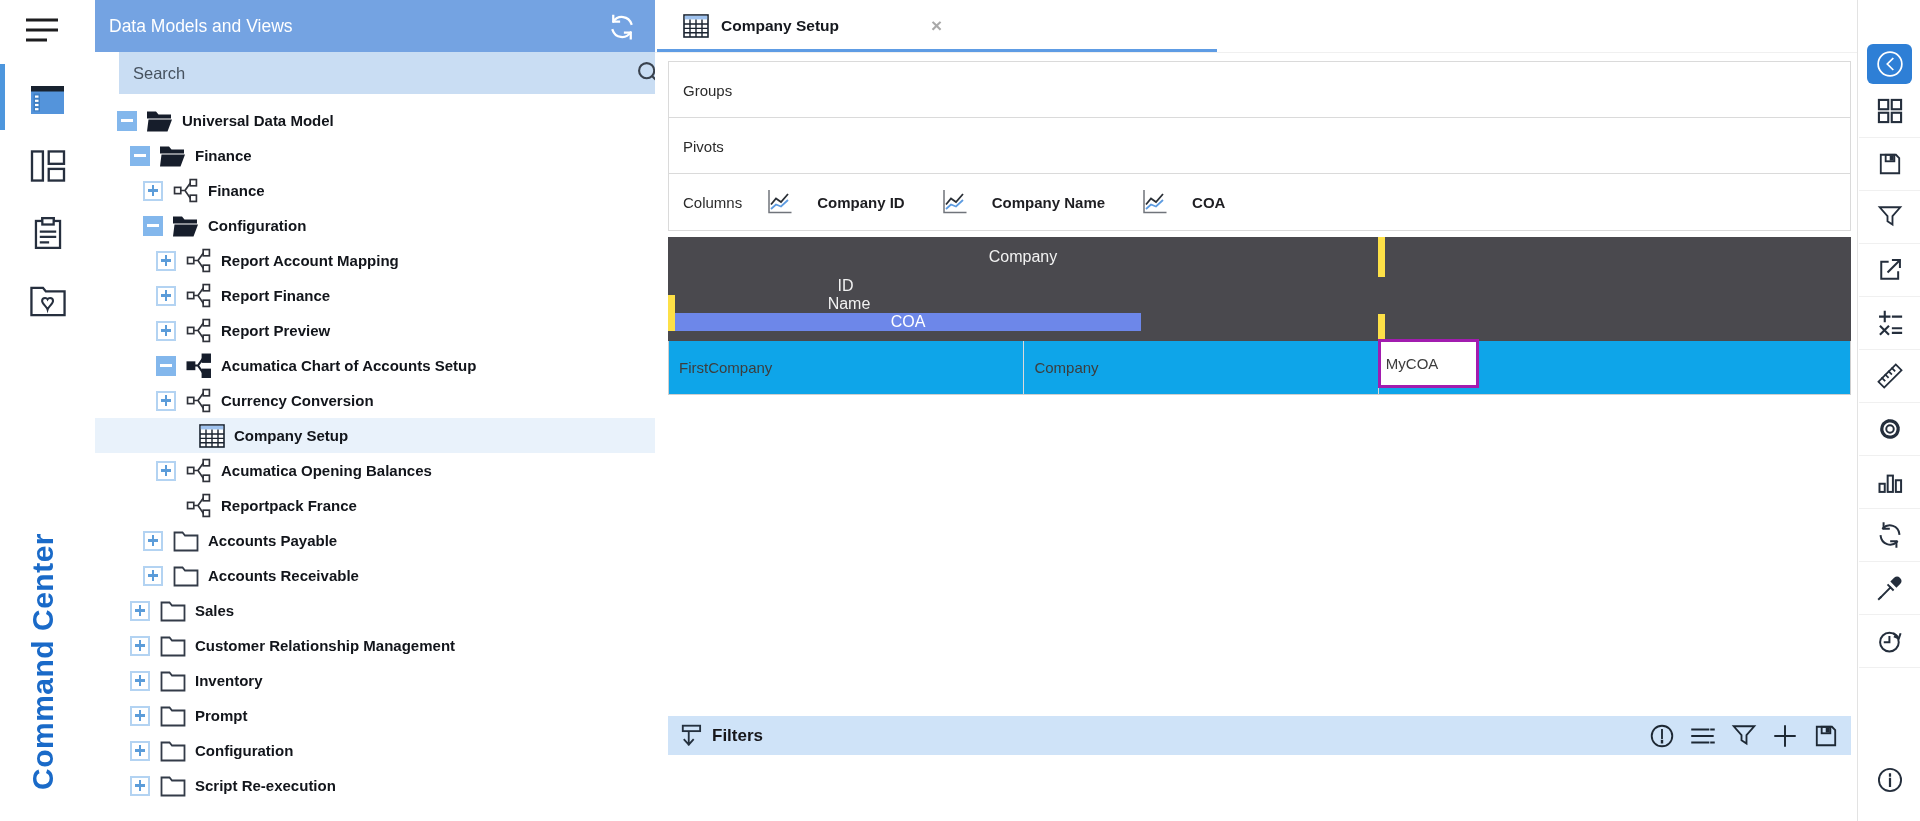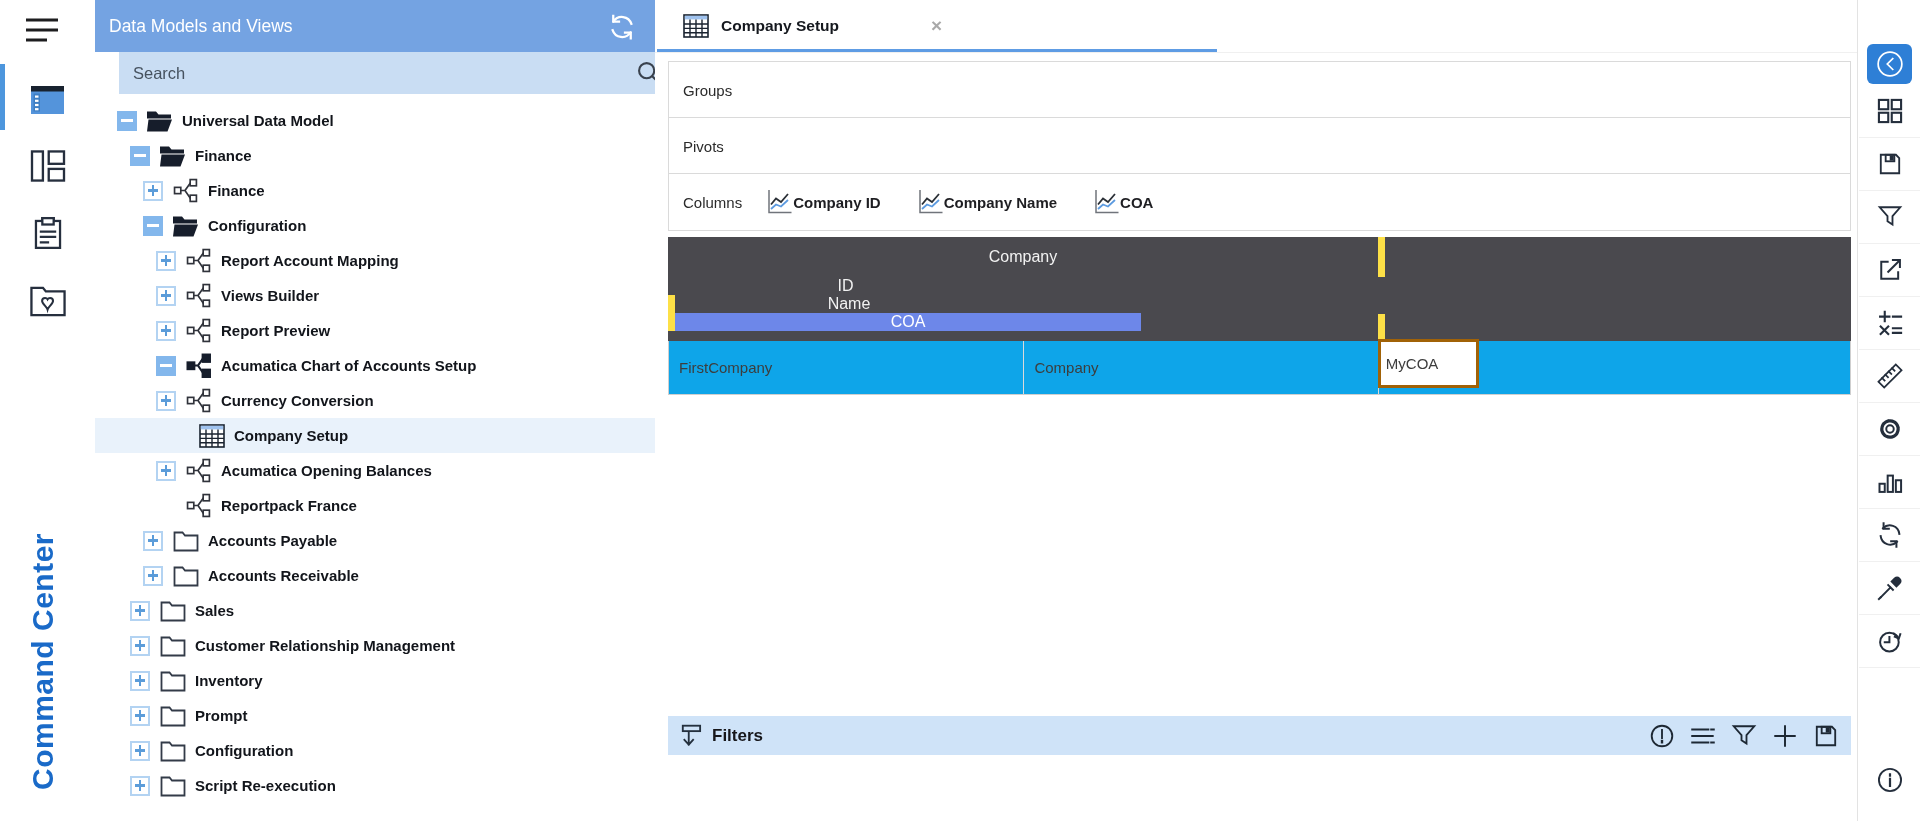"Company ID" .chip { gap: 0 -> 24px }
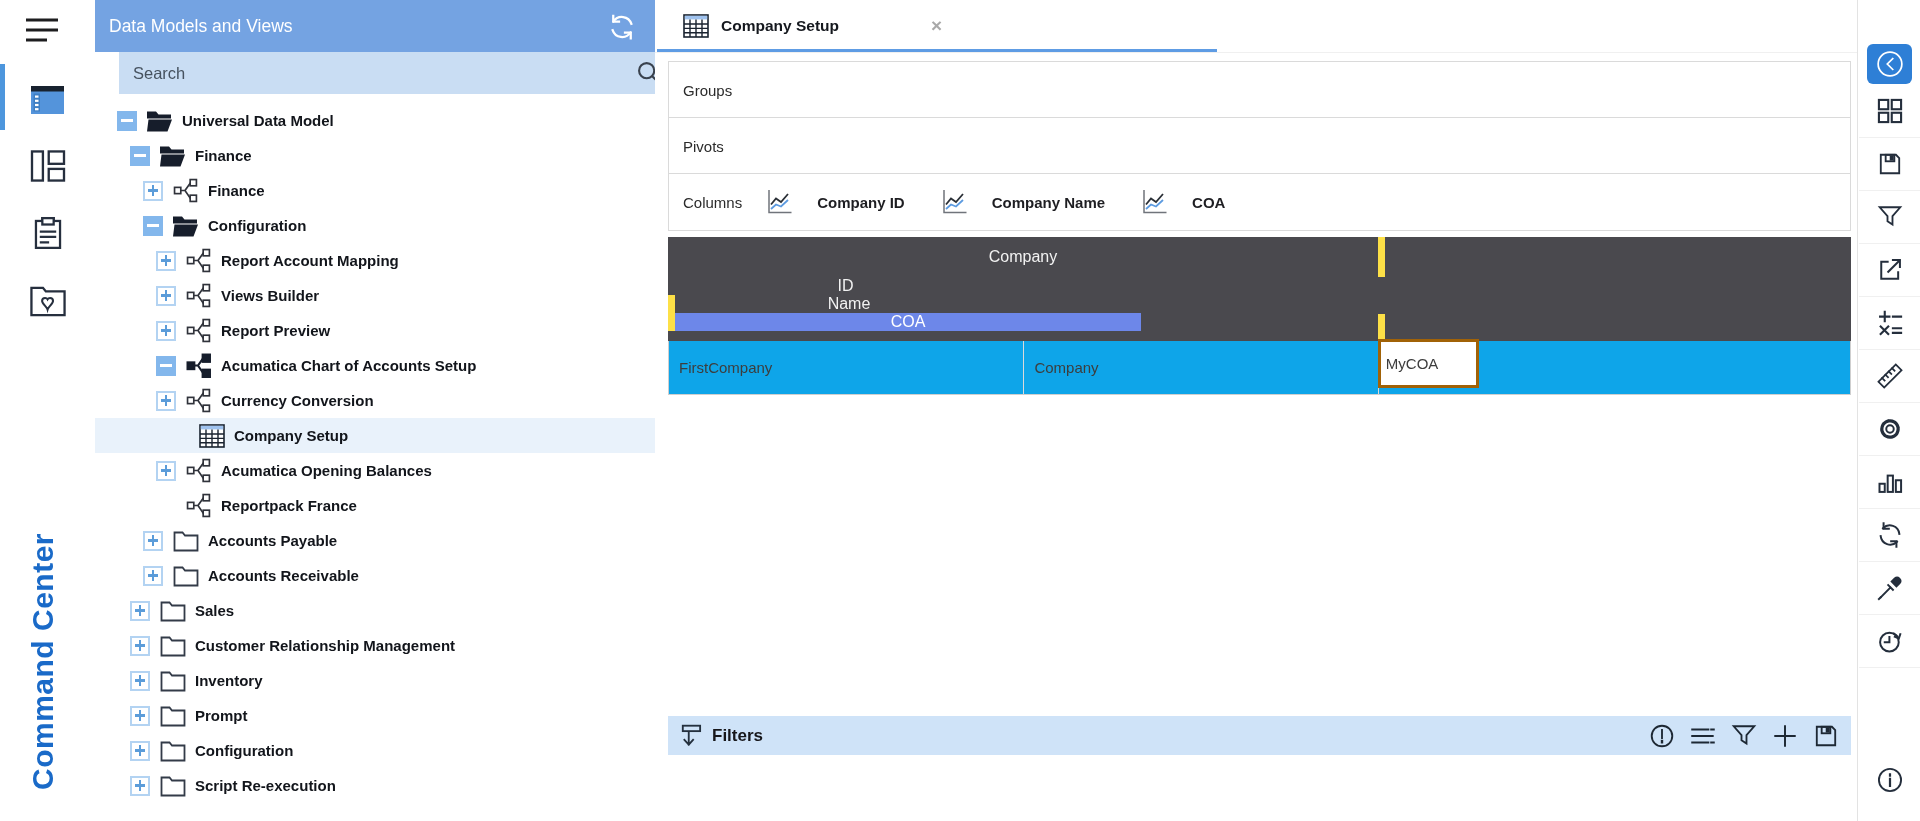"Views Builder" span.tree-label { text: Views Builder -> Report Finance }
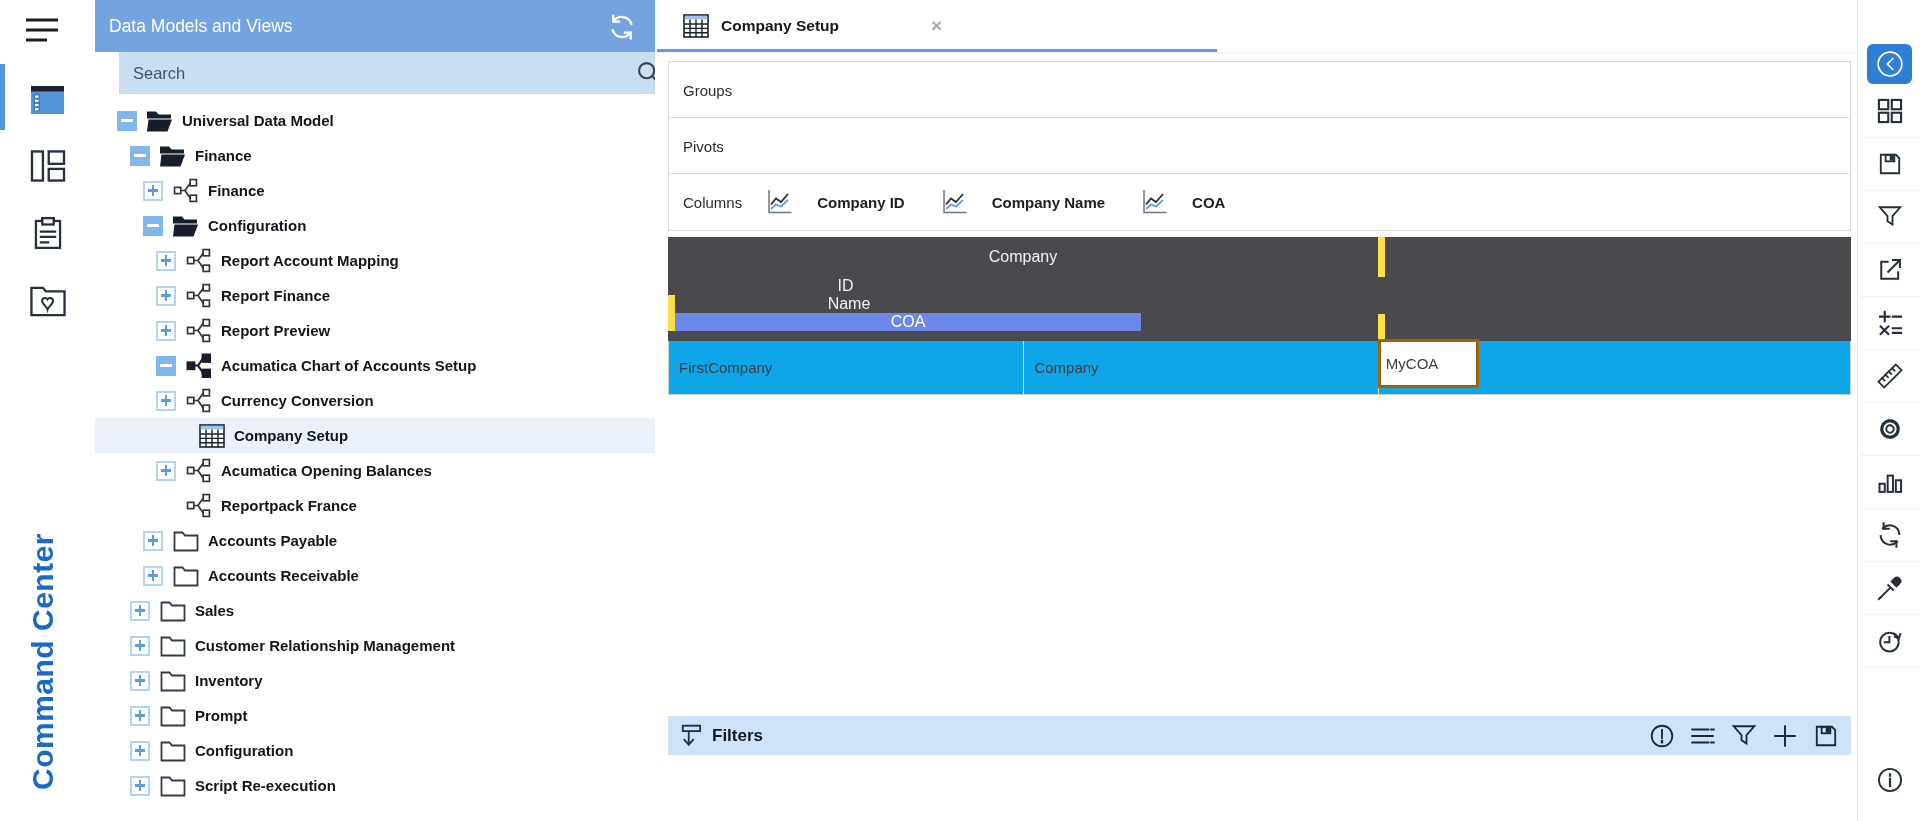"MyCOA" .redbox { border: 3px solid #a16207 -> 3px solid #a21caf }
